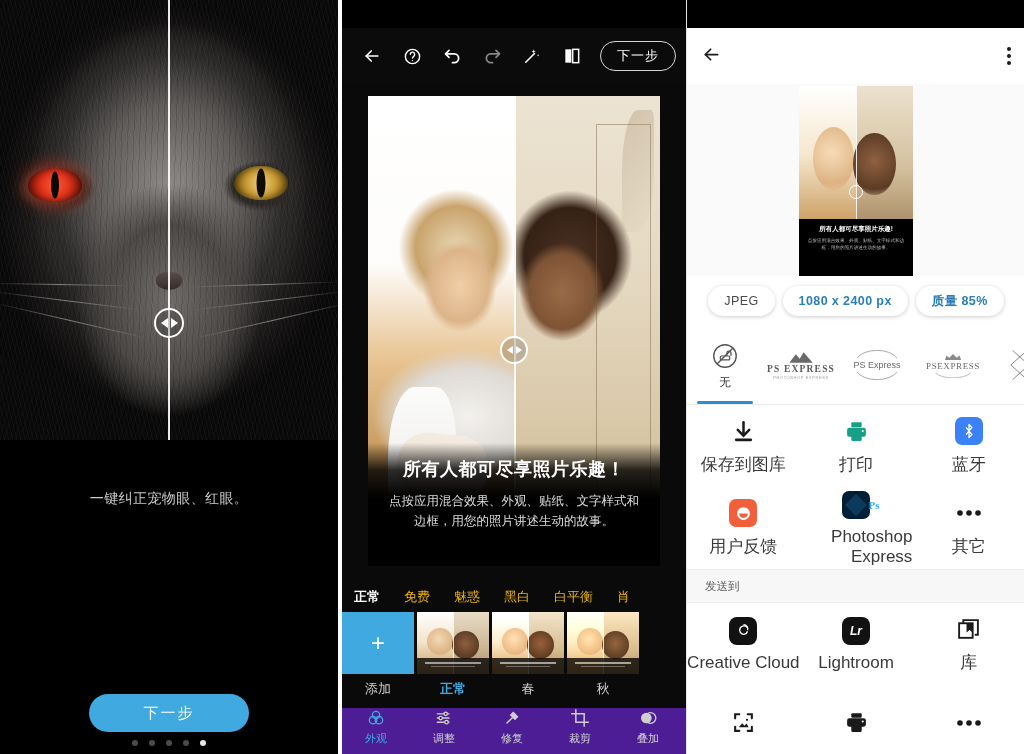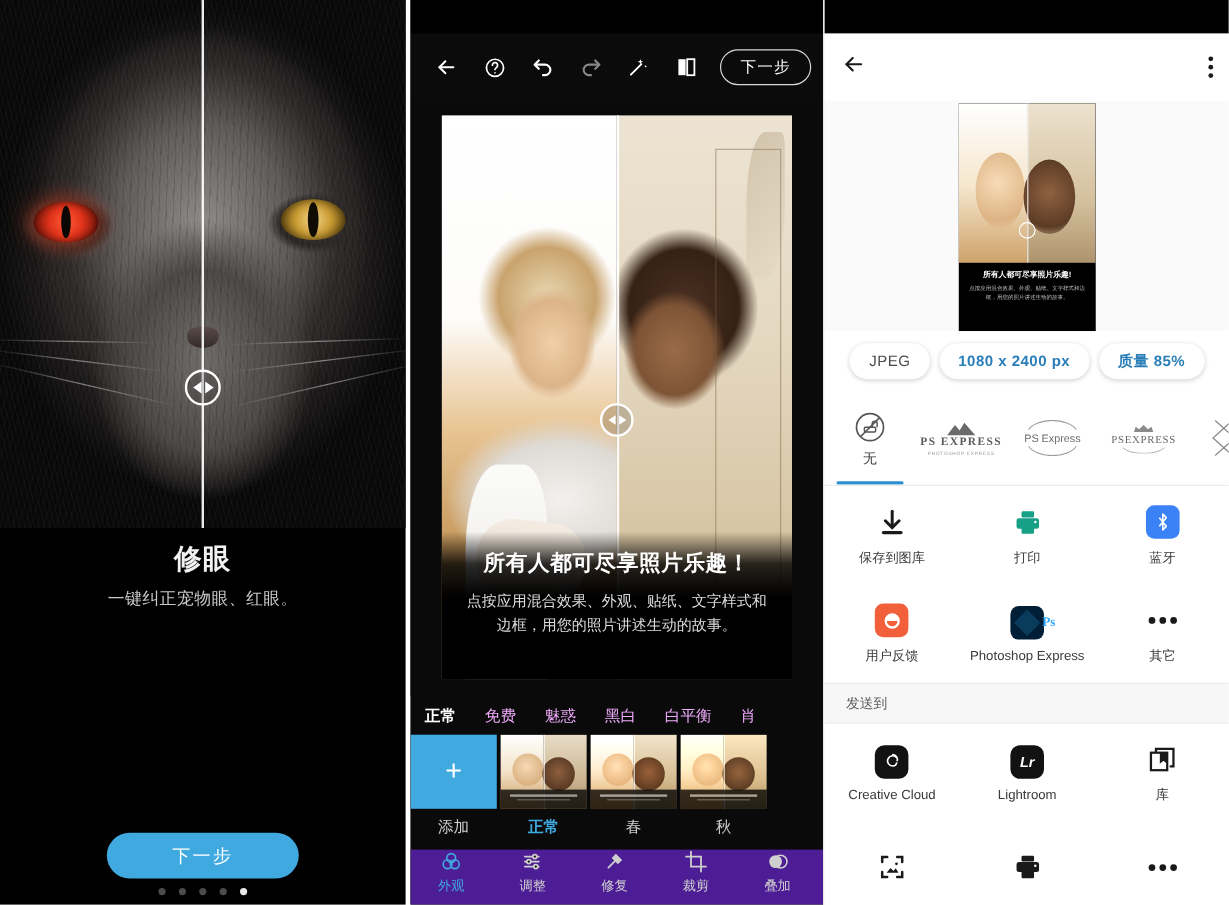"修眼" div.p1-title { html: <div>修眼</div> -> none }
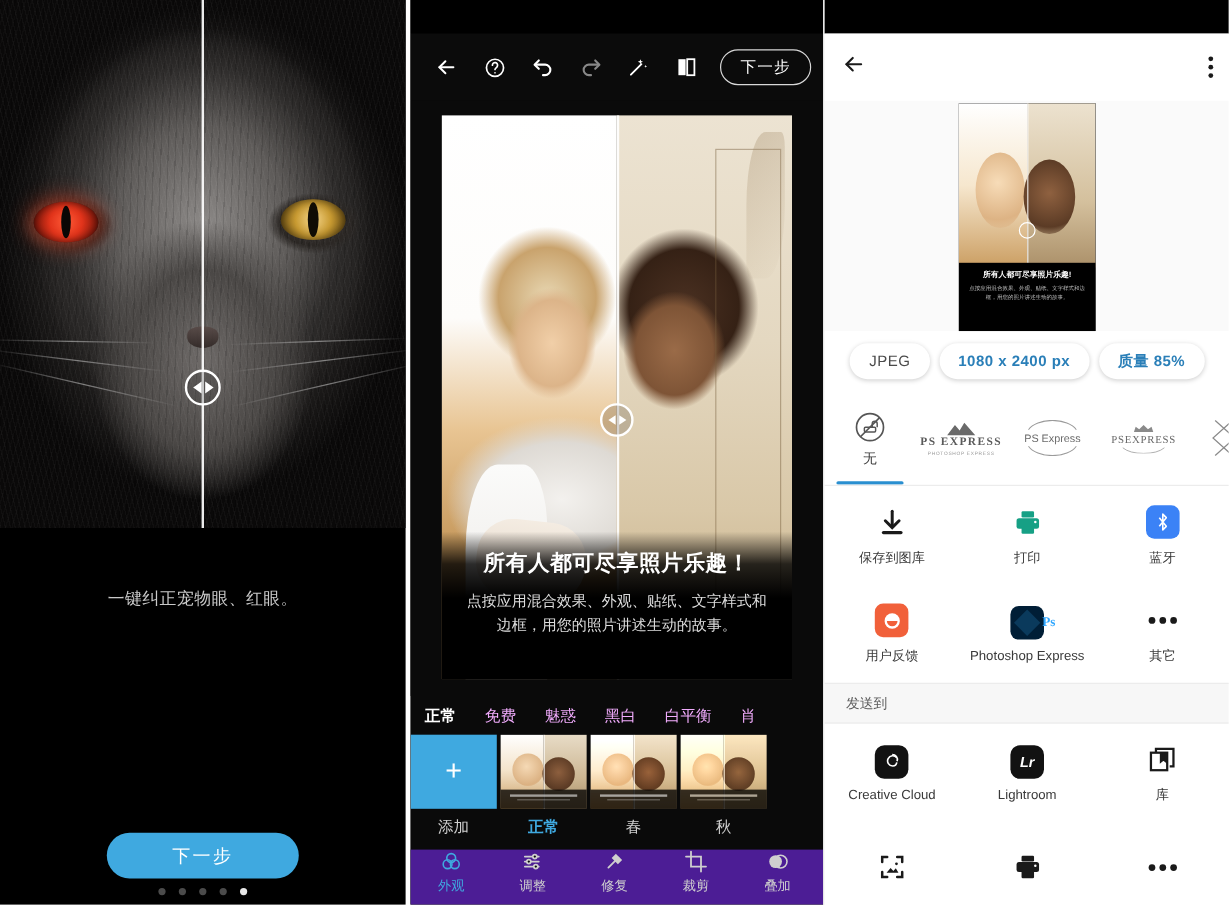"保存到图库" .glab { font-size: 11px -> 17px; text-align: left -> right }
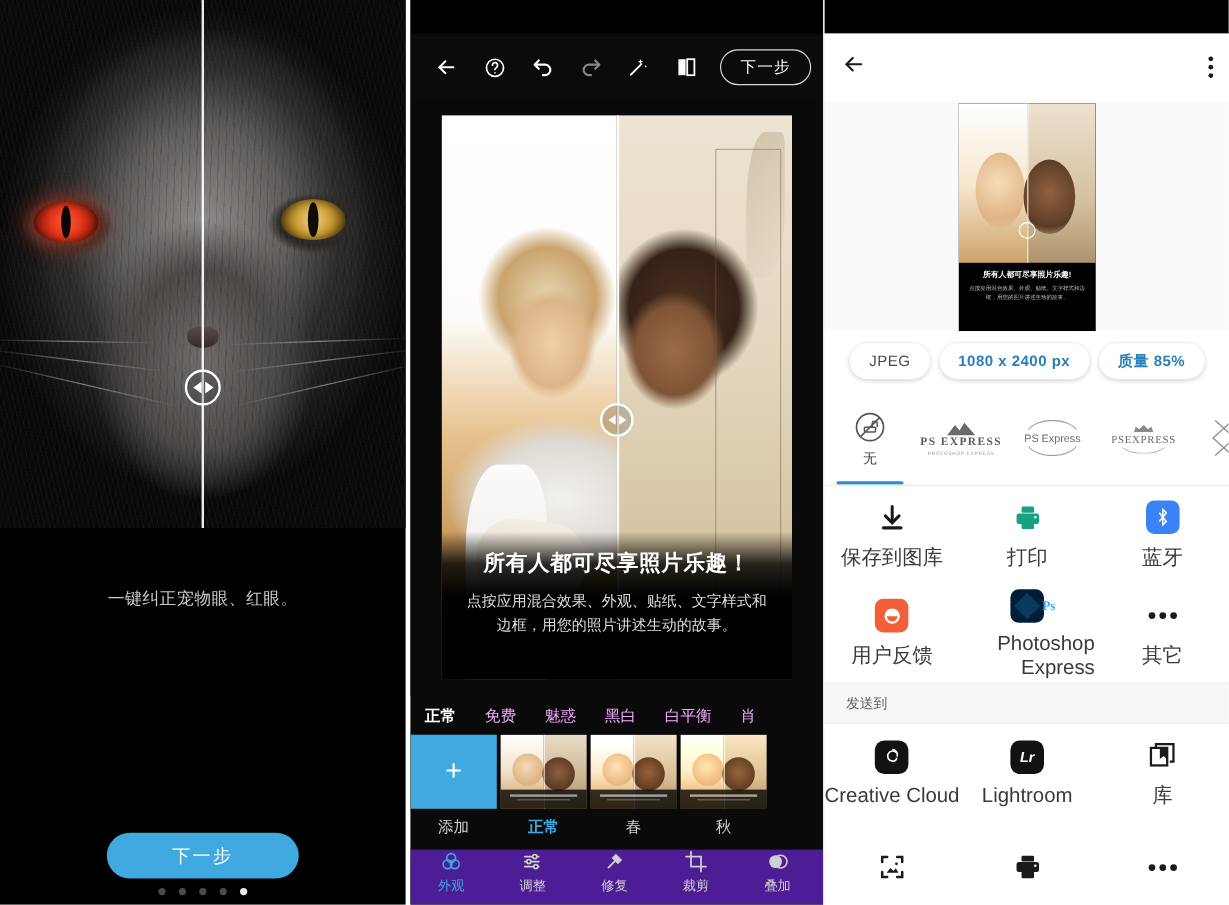"免费" .cat-tab { color: #f0abfc -> #eab308 }
